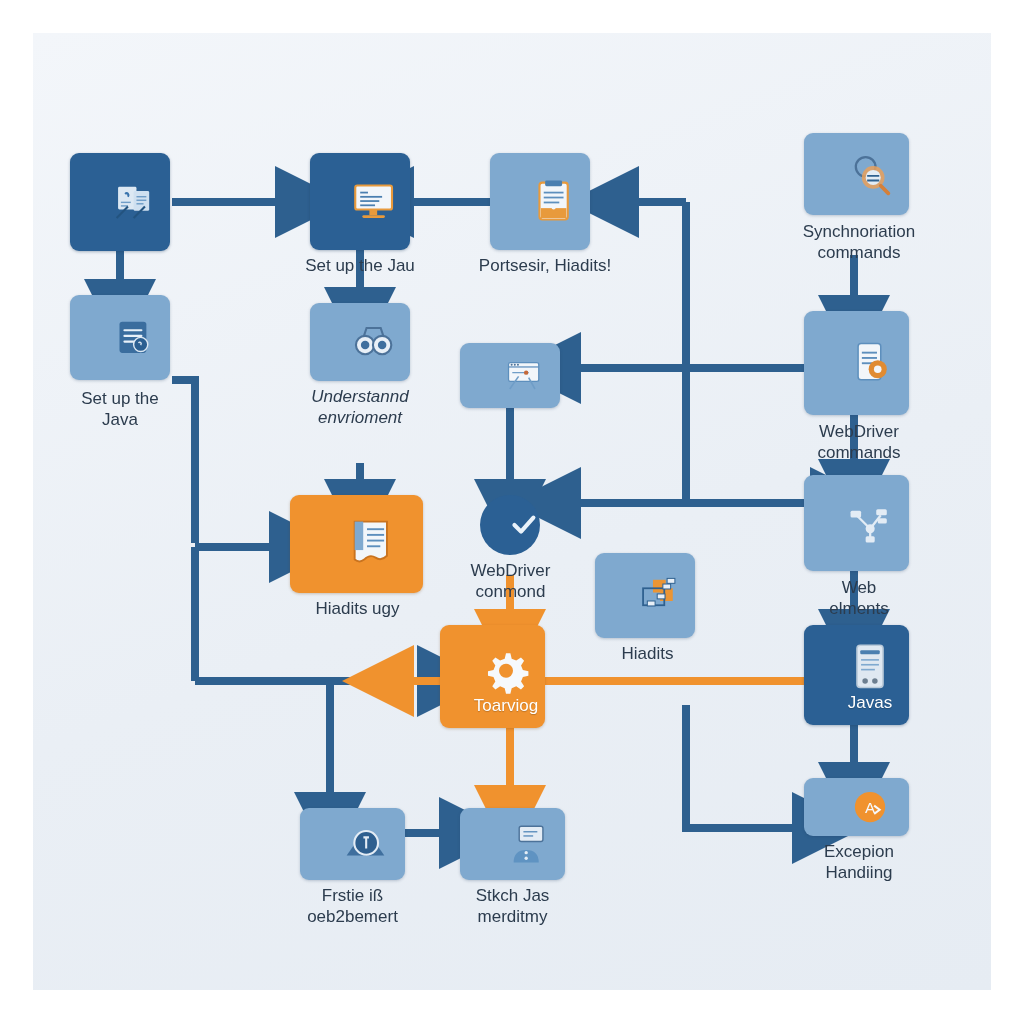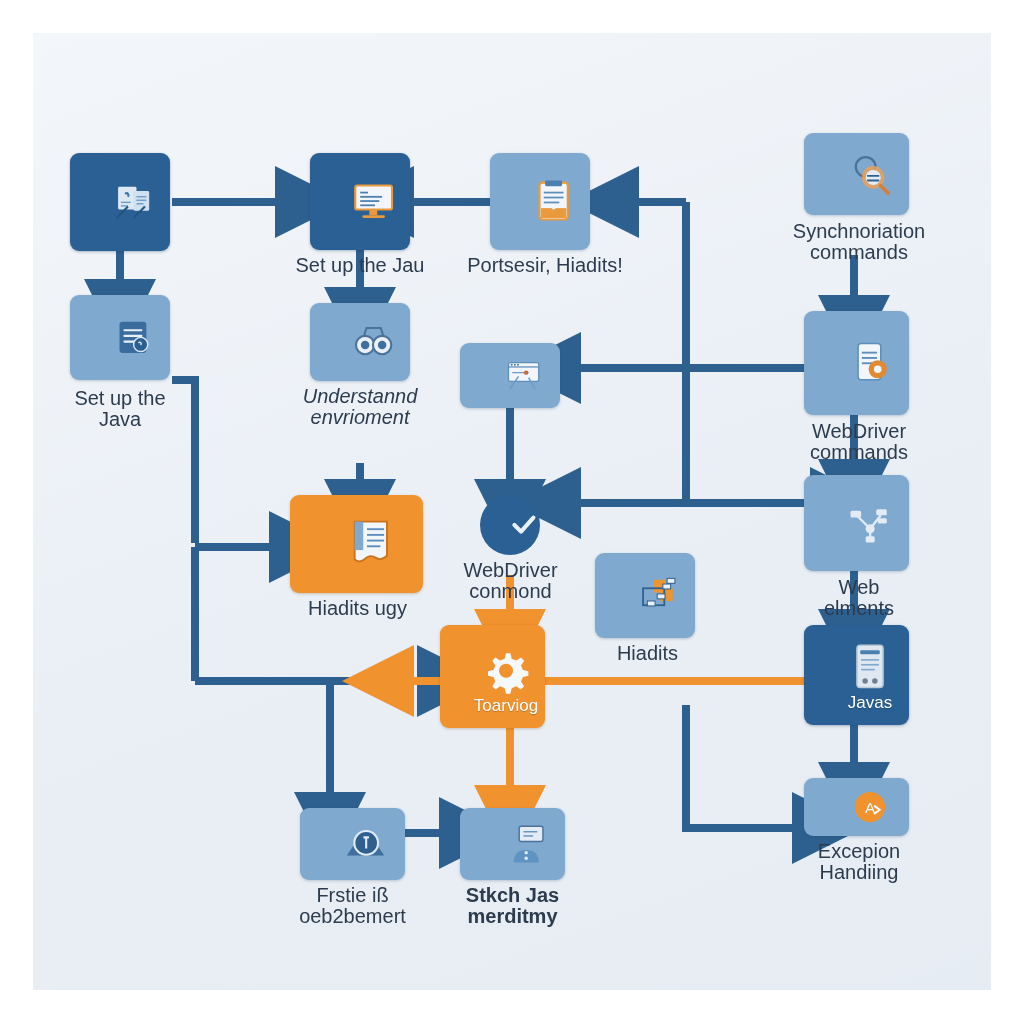"Synchnoriation" .label { font-size: 20px -> 17px }
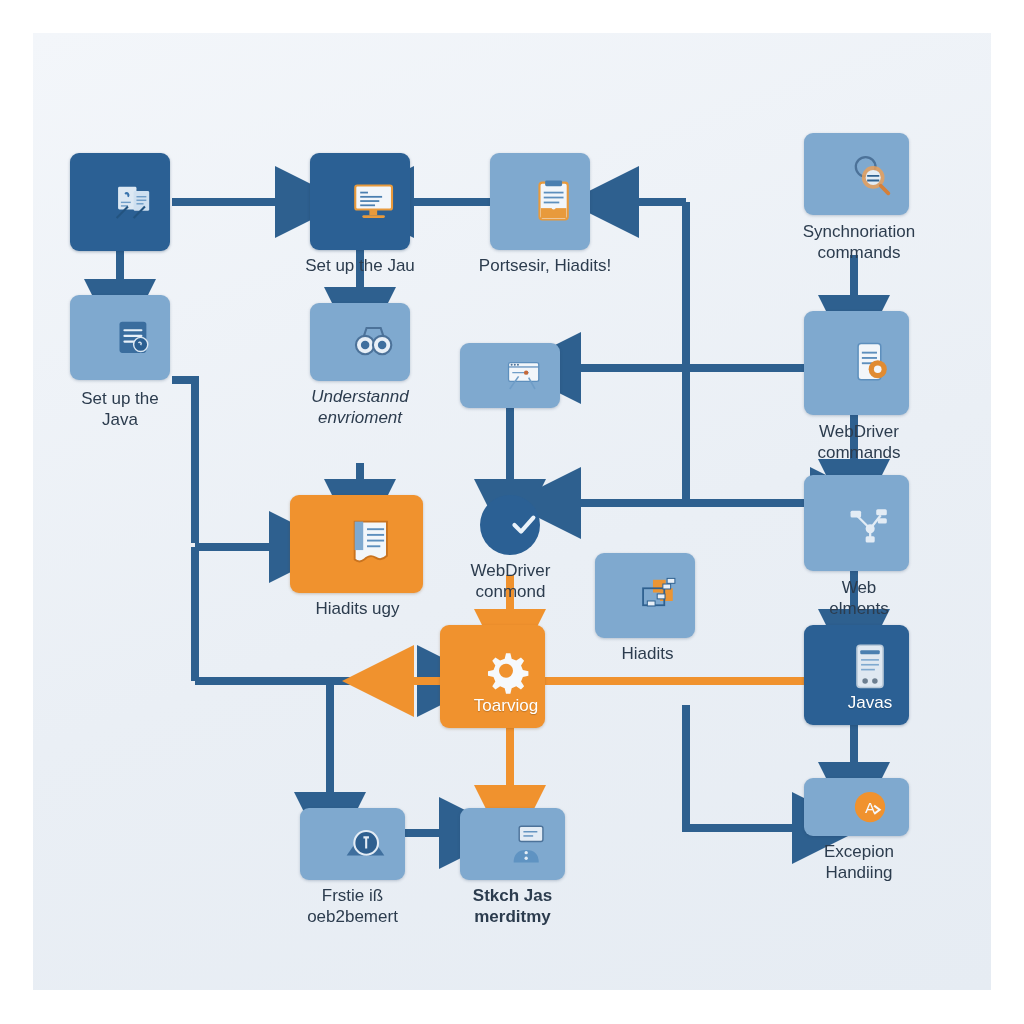"Stkch Jas" div.label { font-weight: bold -> none }
